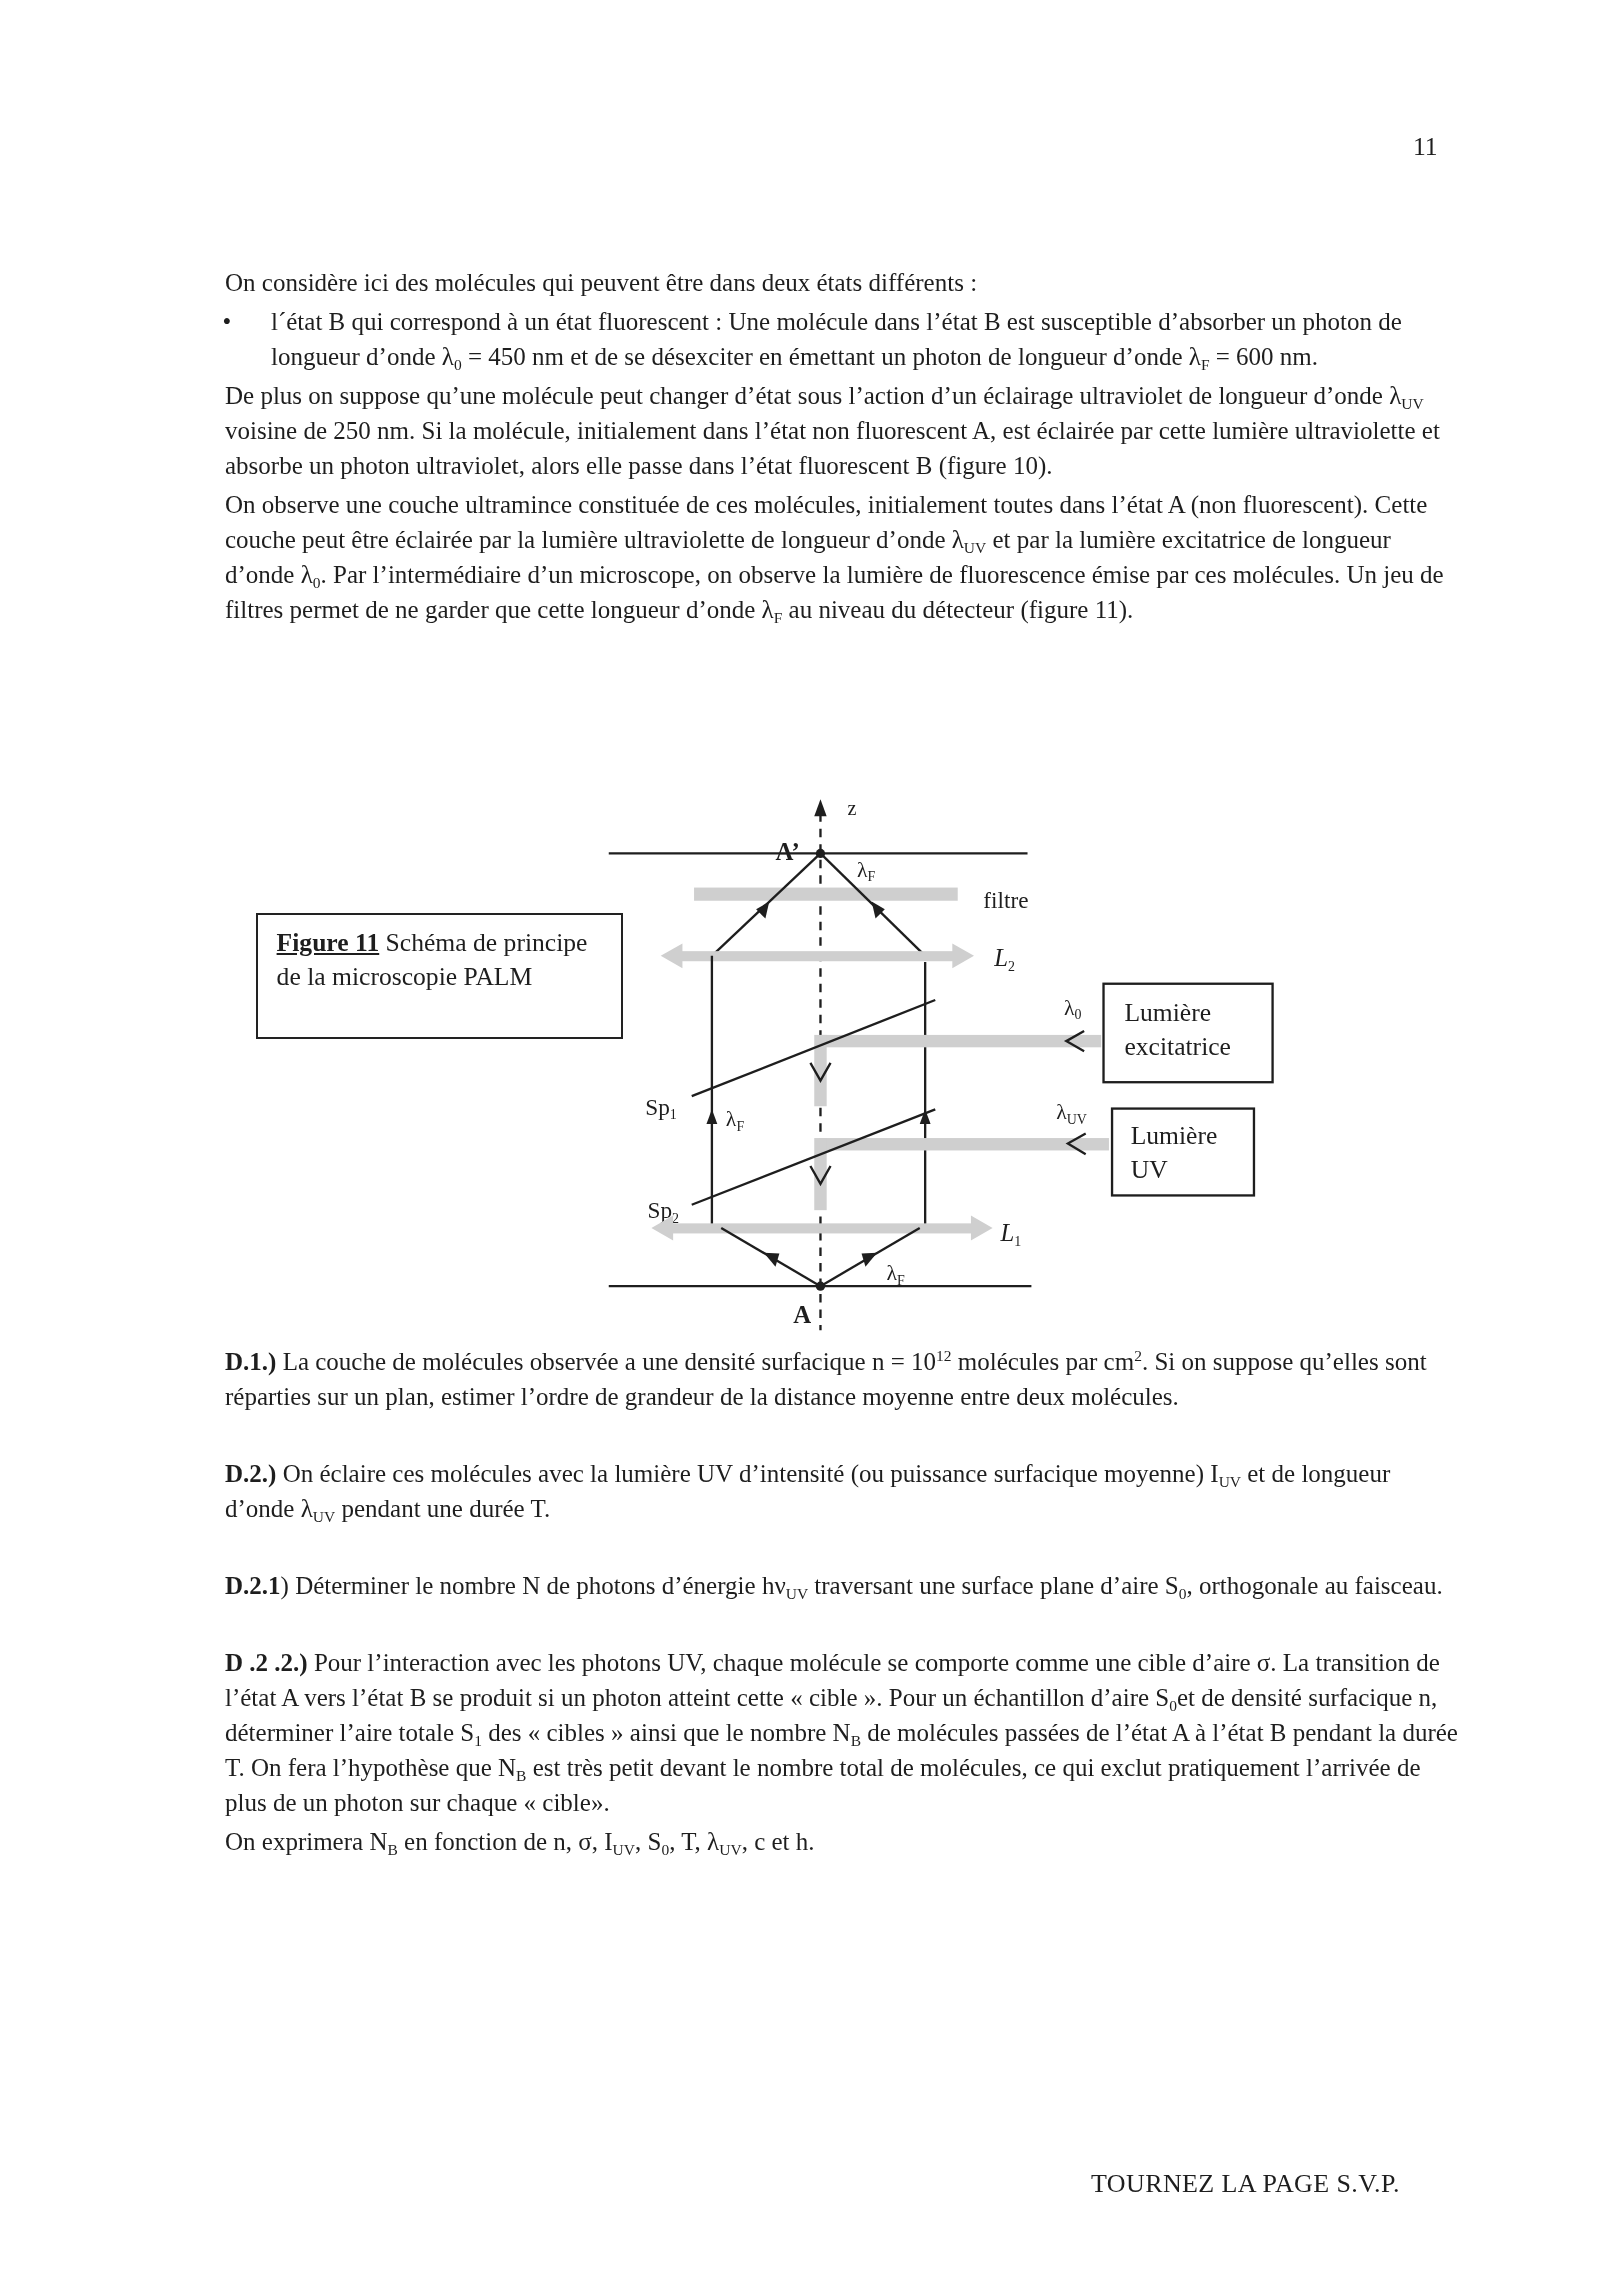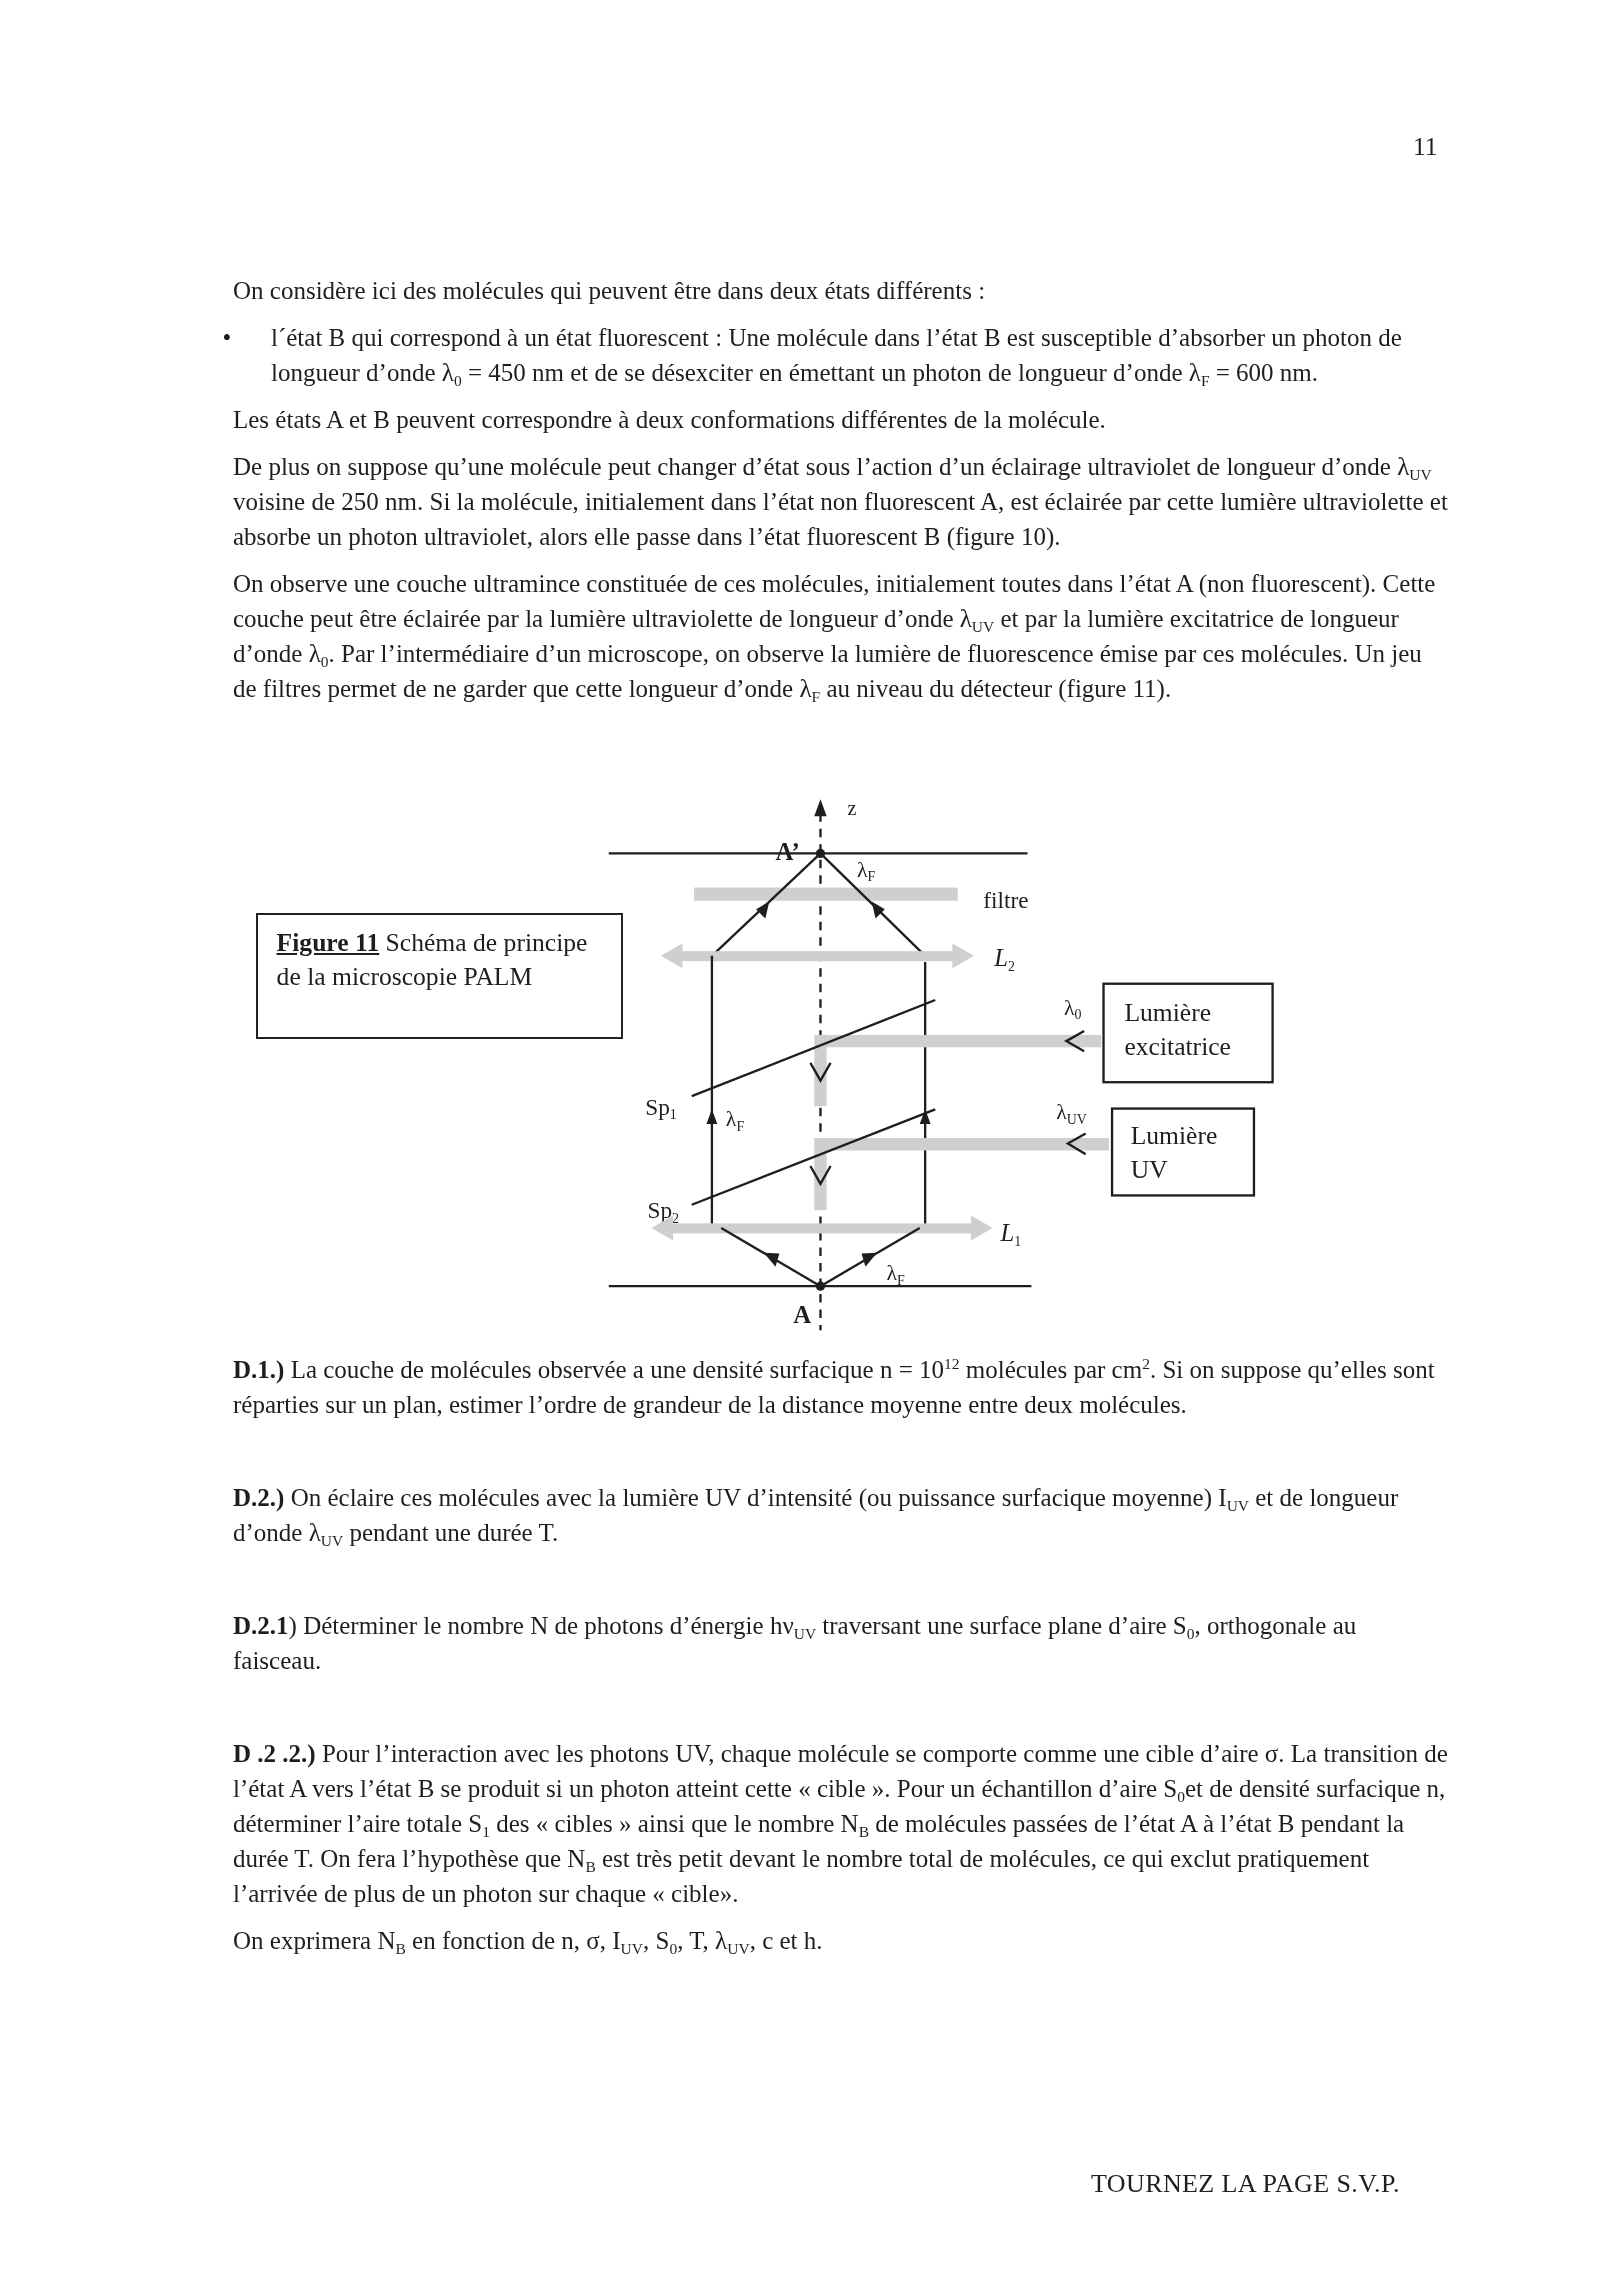"On considère ici des molécules" .text-block p { margin: 12px -> 4px }
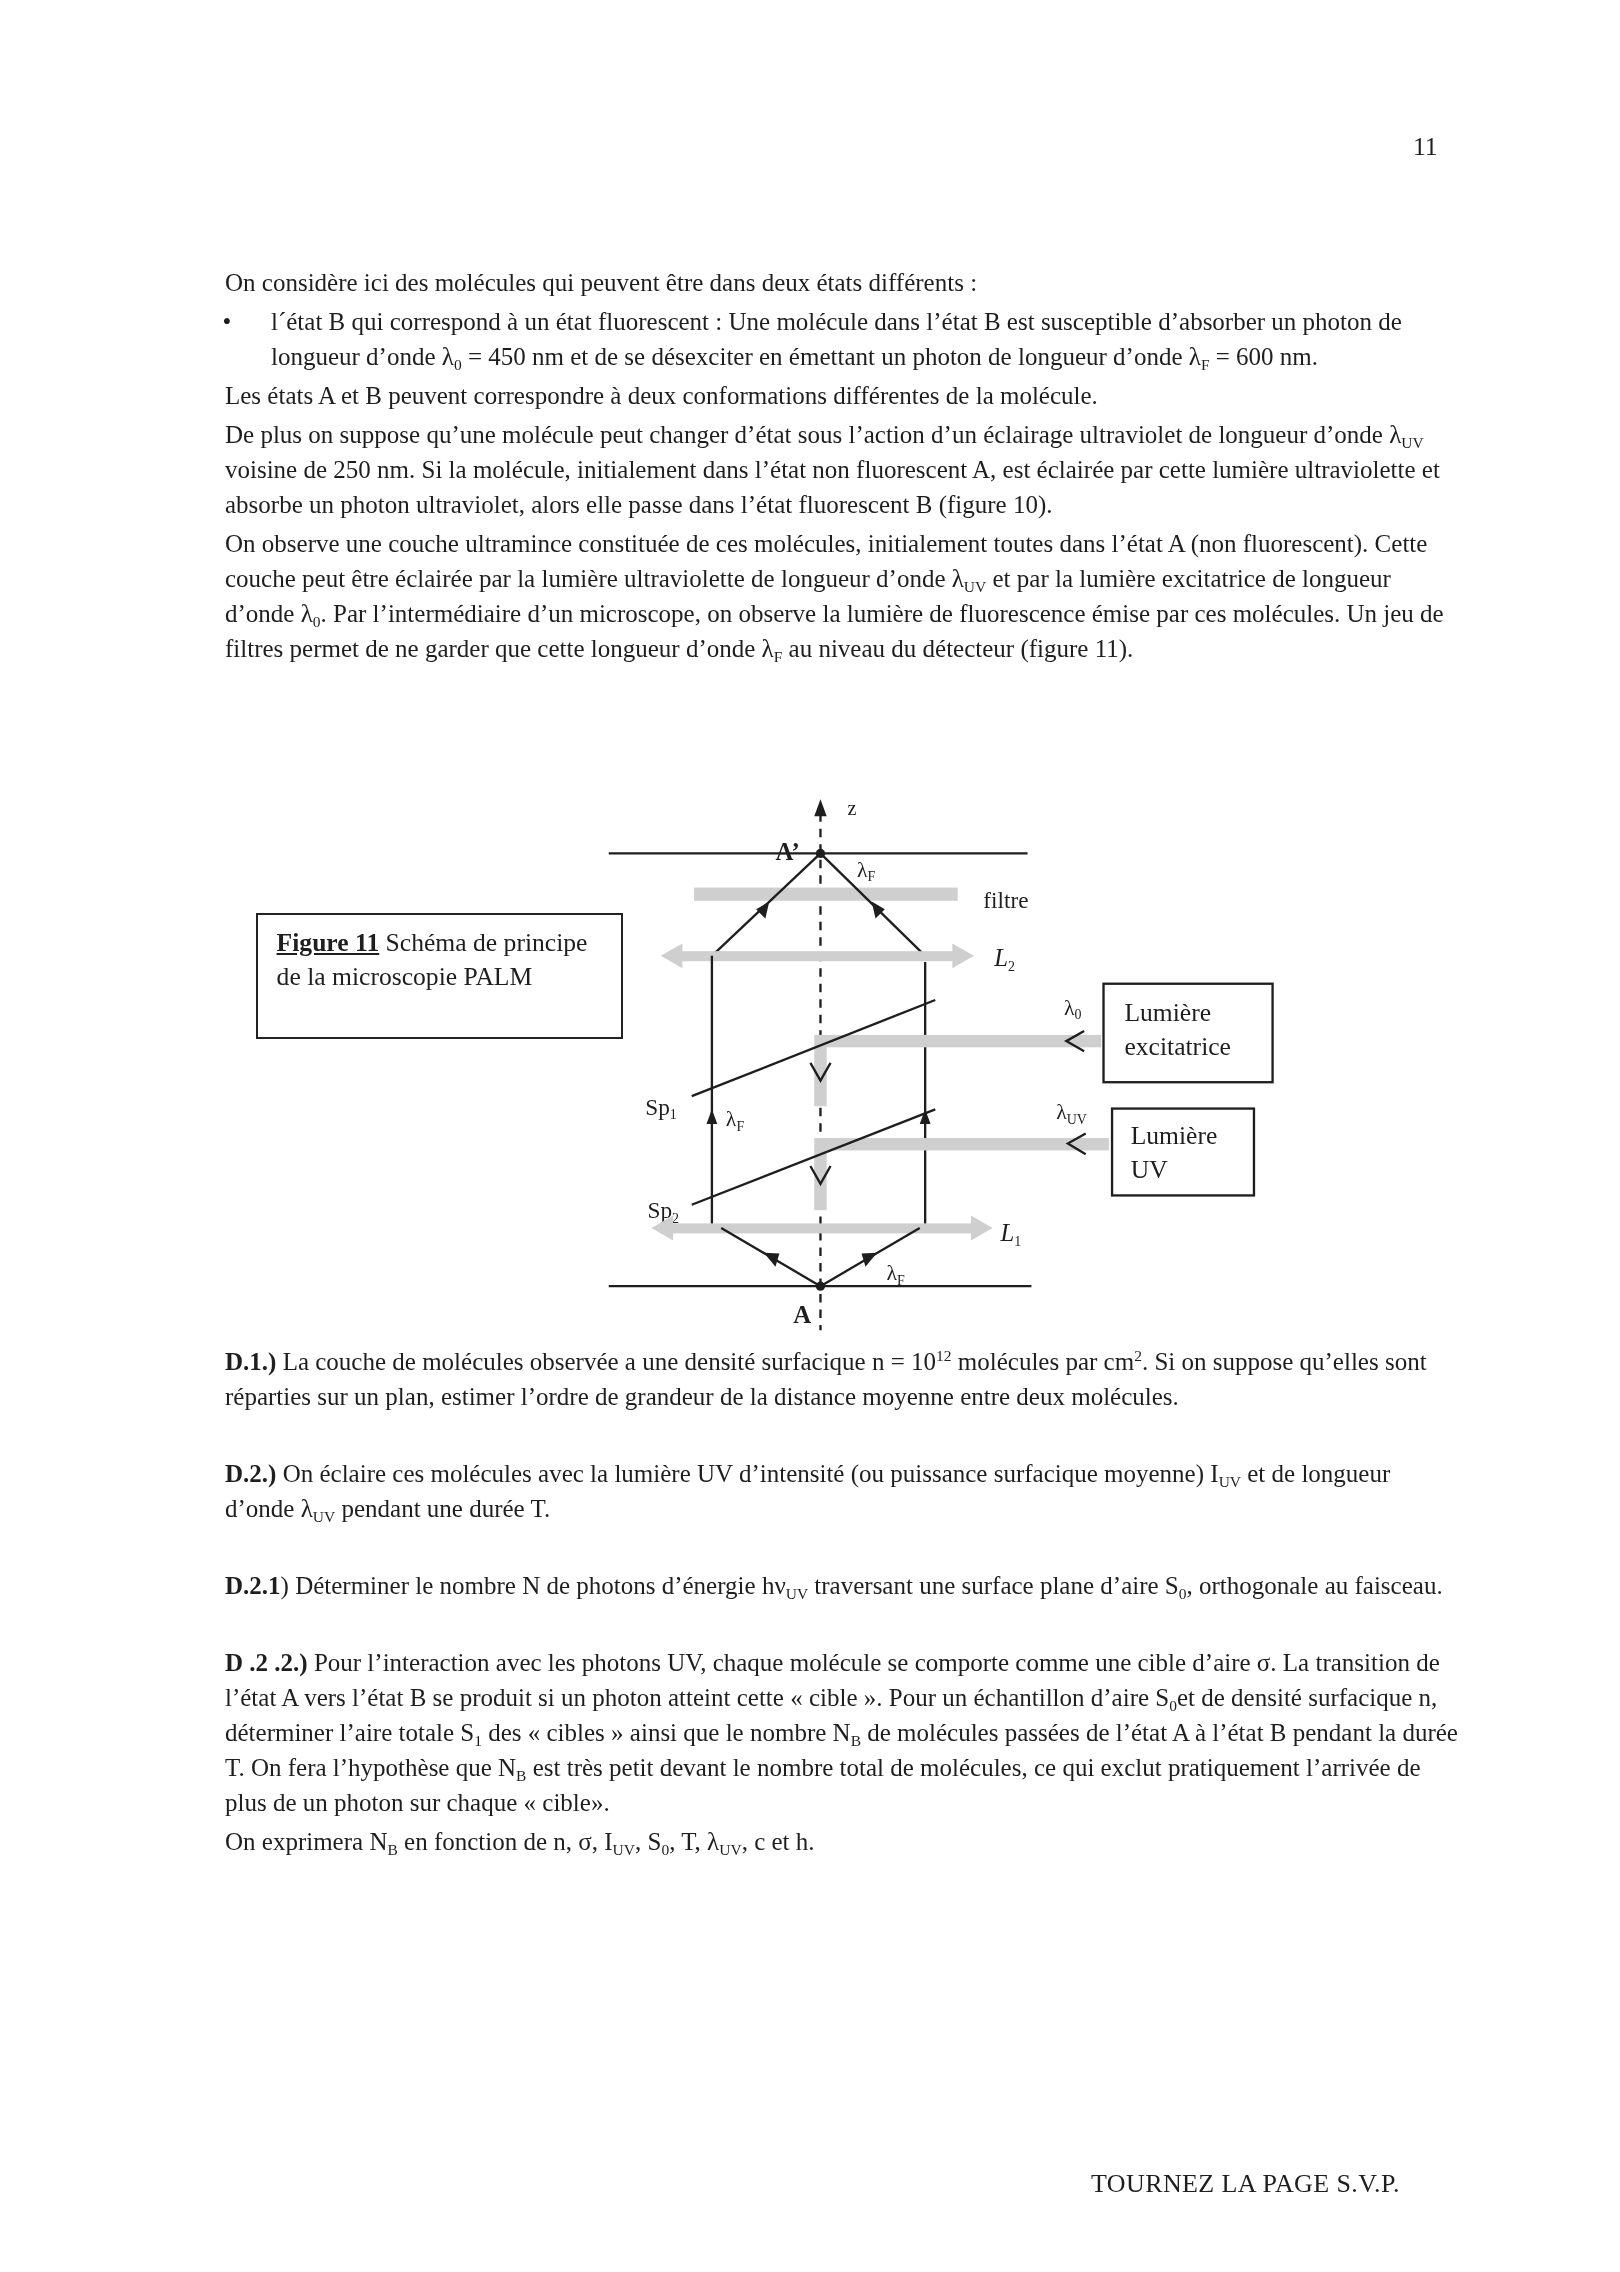"Les états A et B" p { html: <p>Les états A et B peuvent correspondre à deux conformations différentes de la molécule.</p> -> none }
